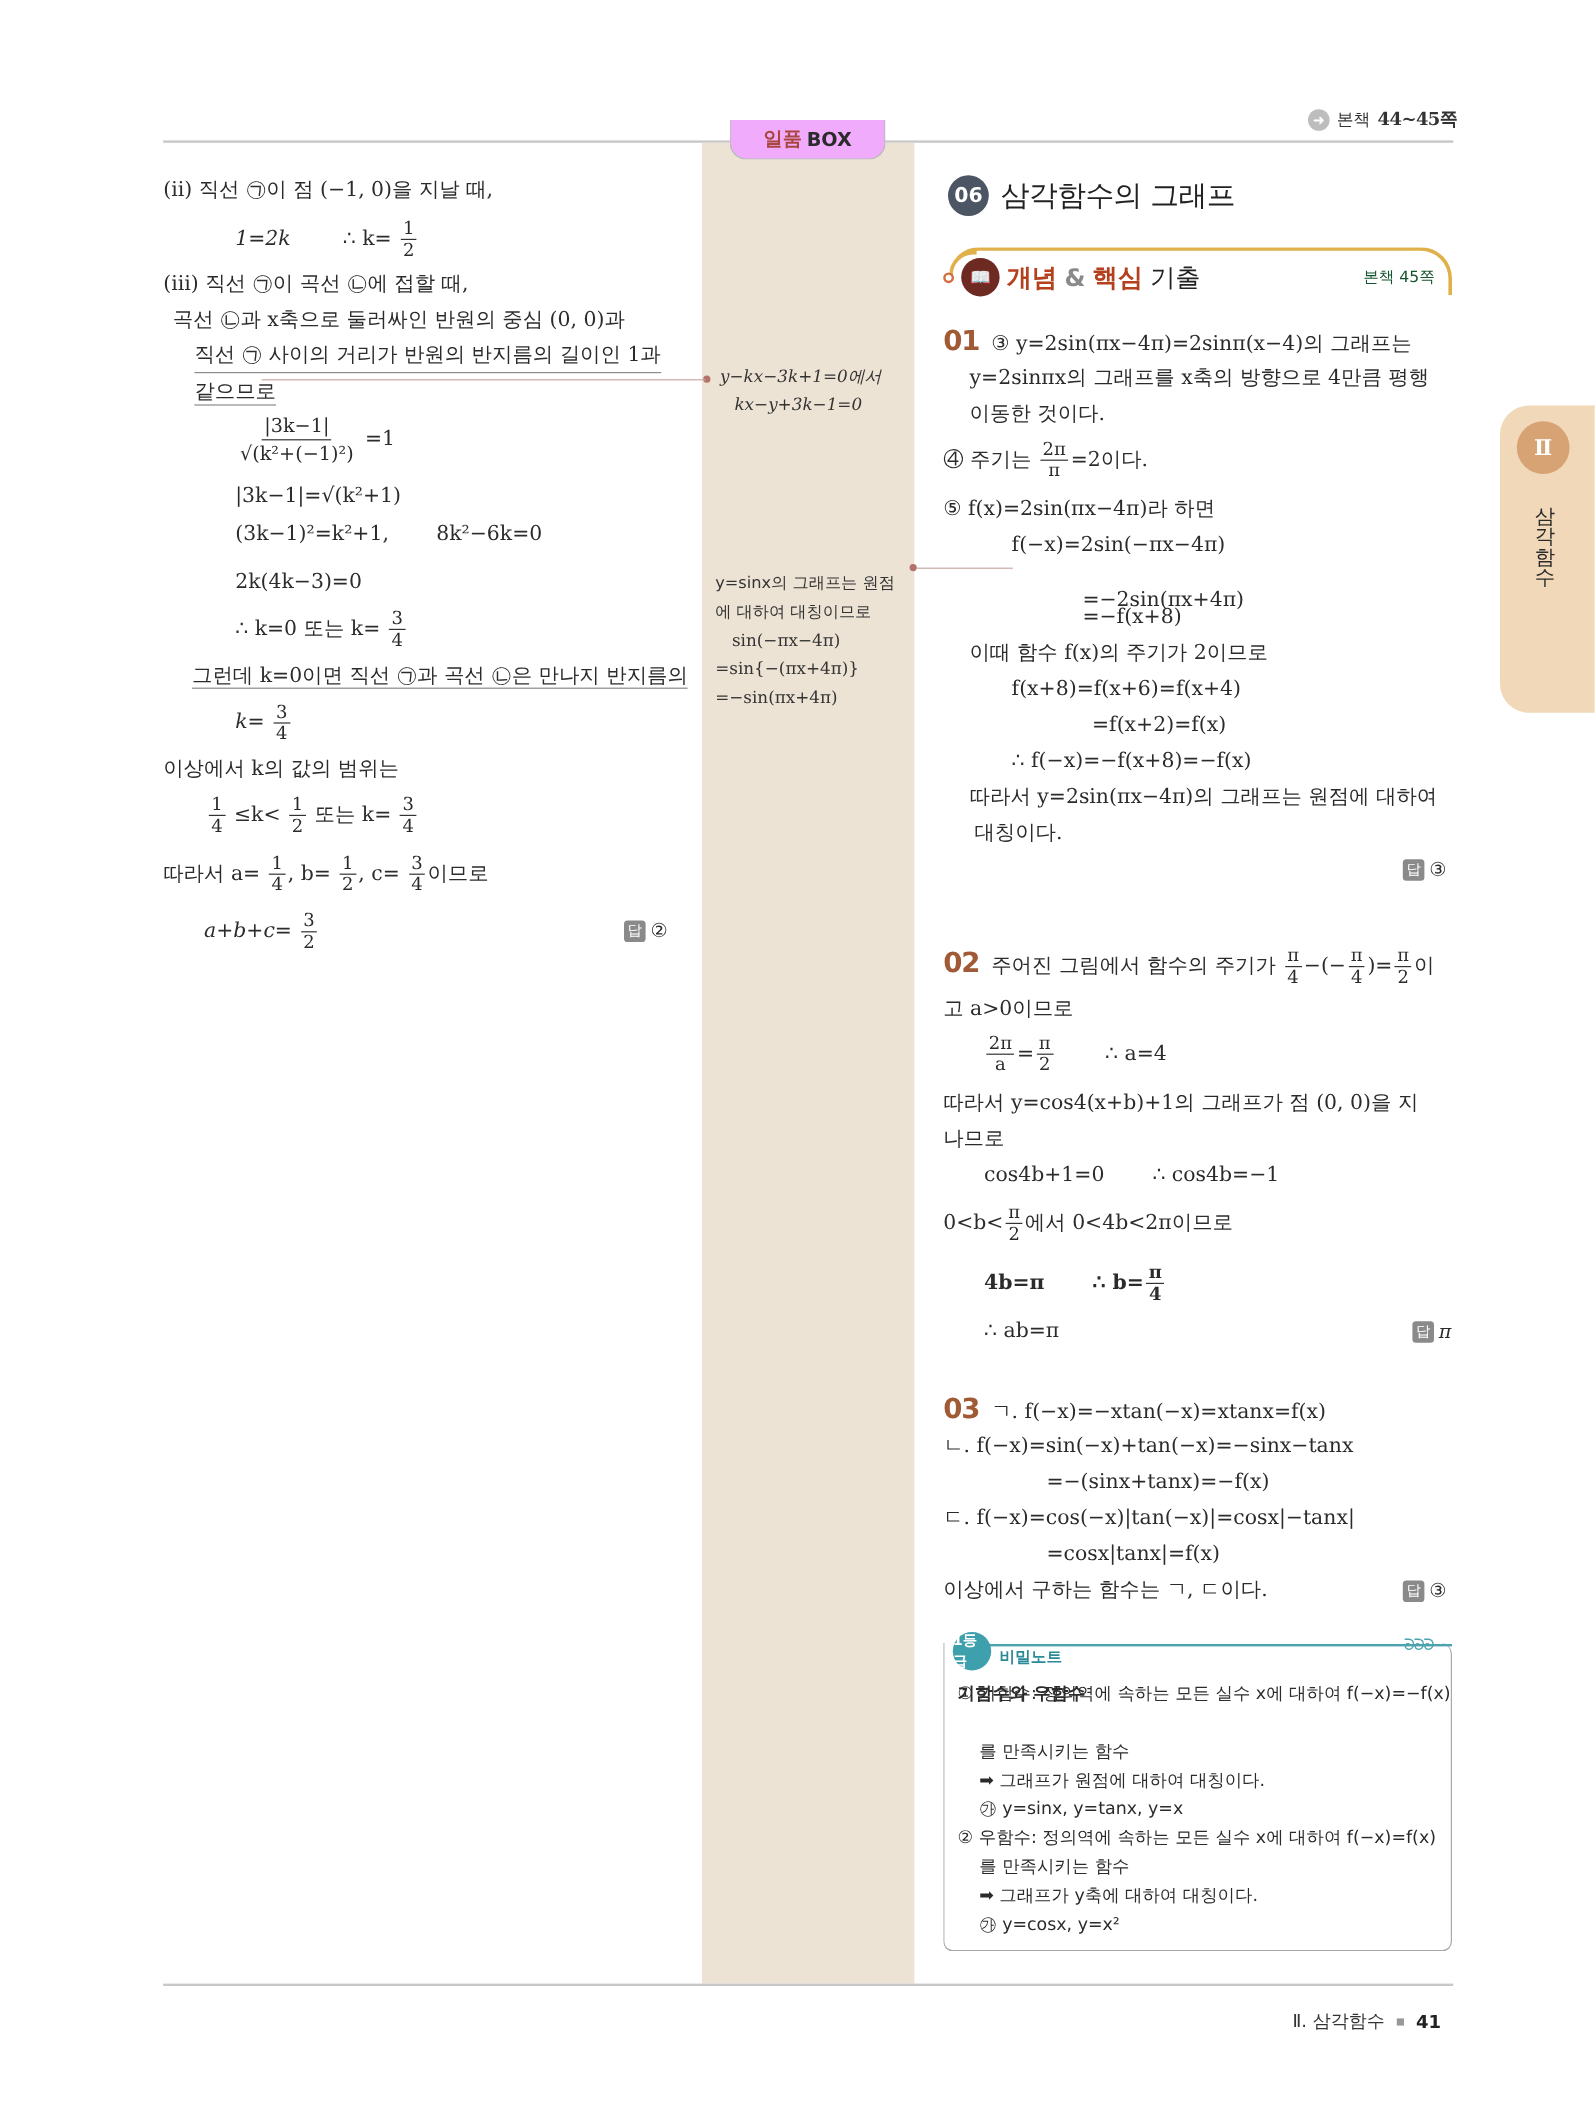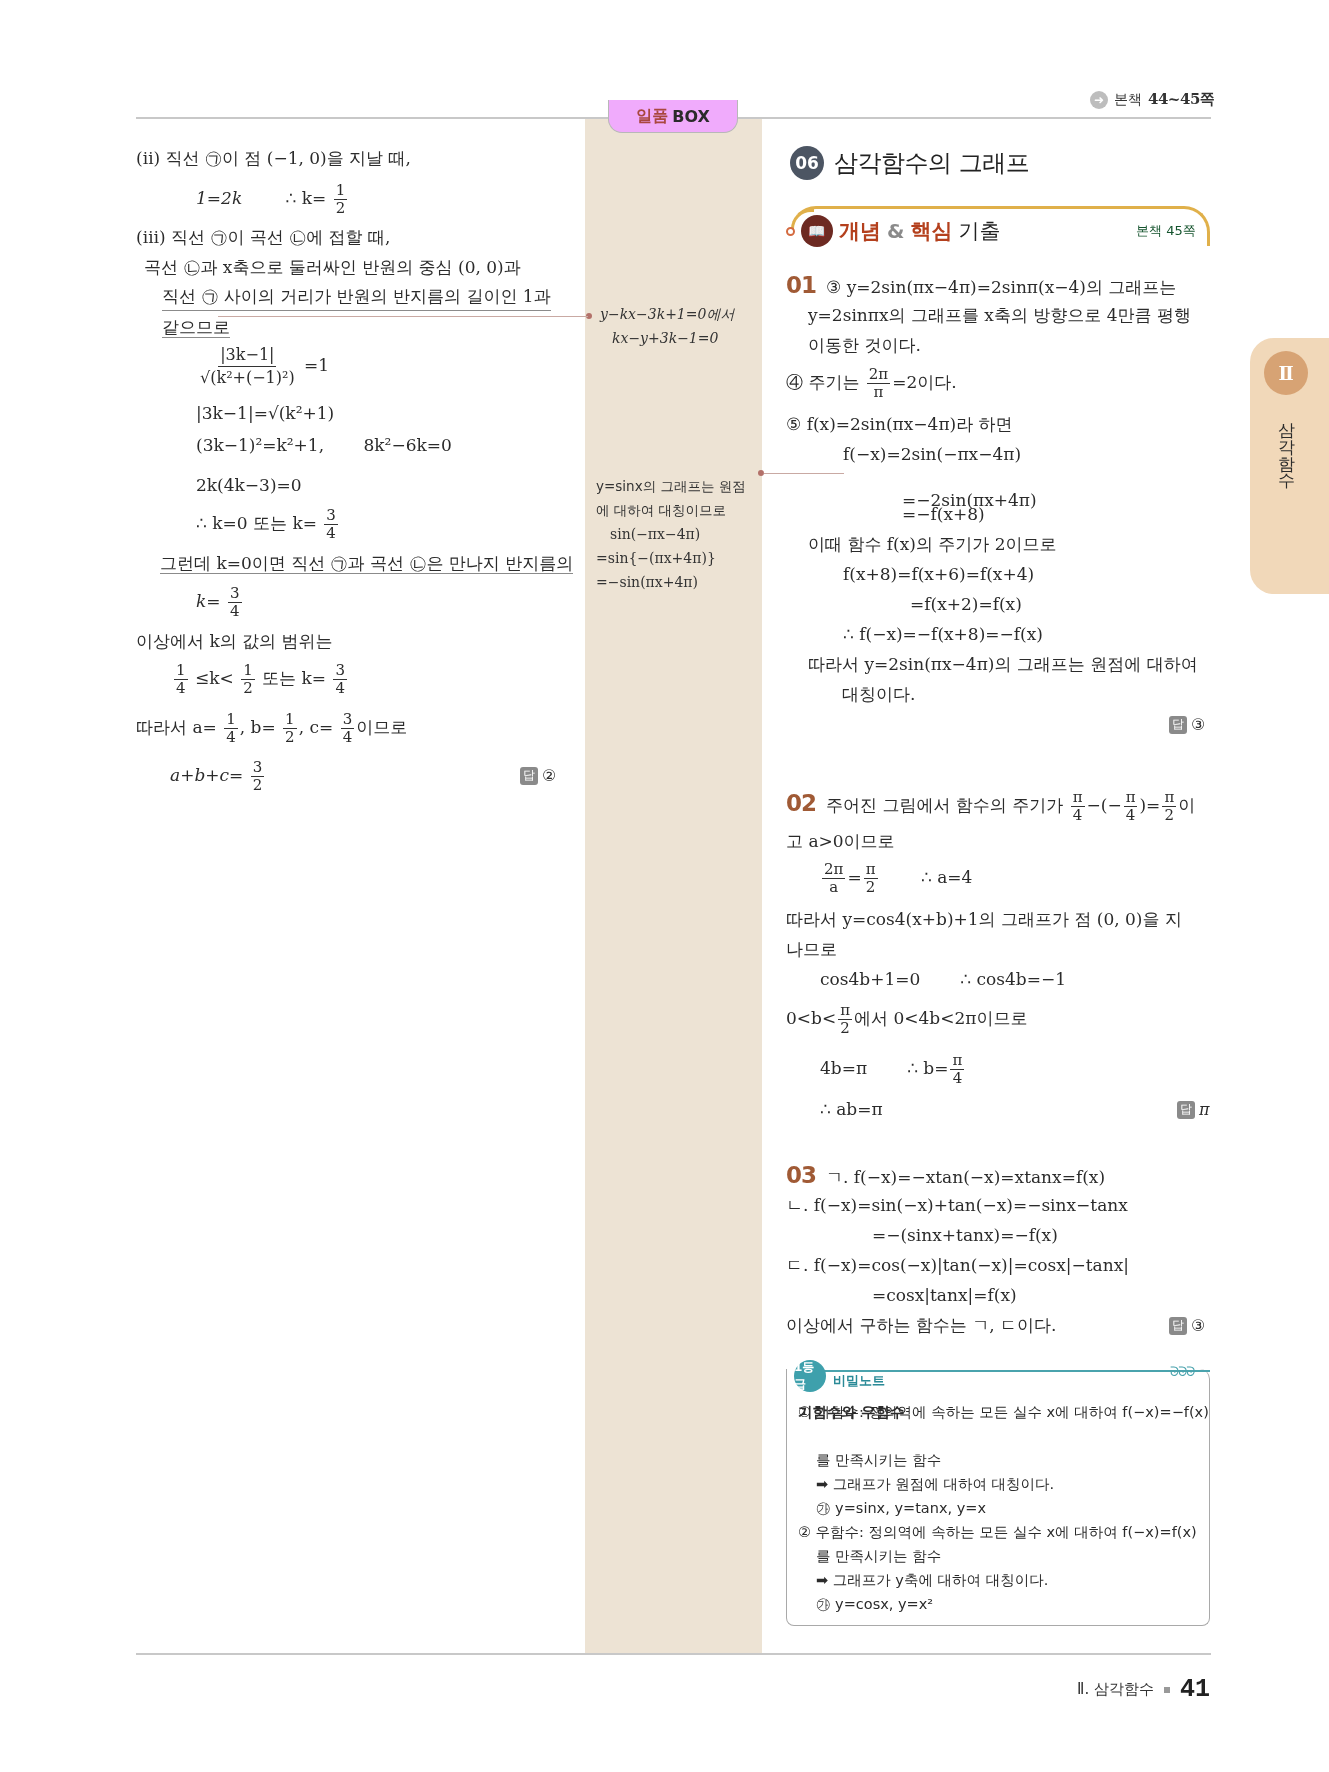"대칭이다." div.rc { left: 842px -> 812px }
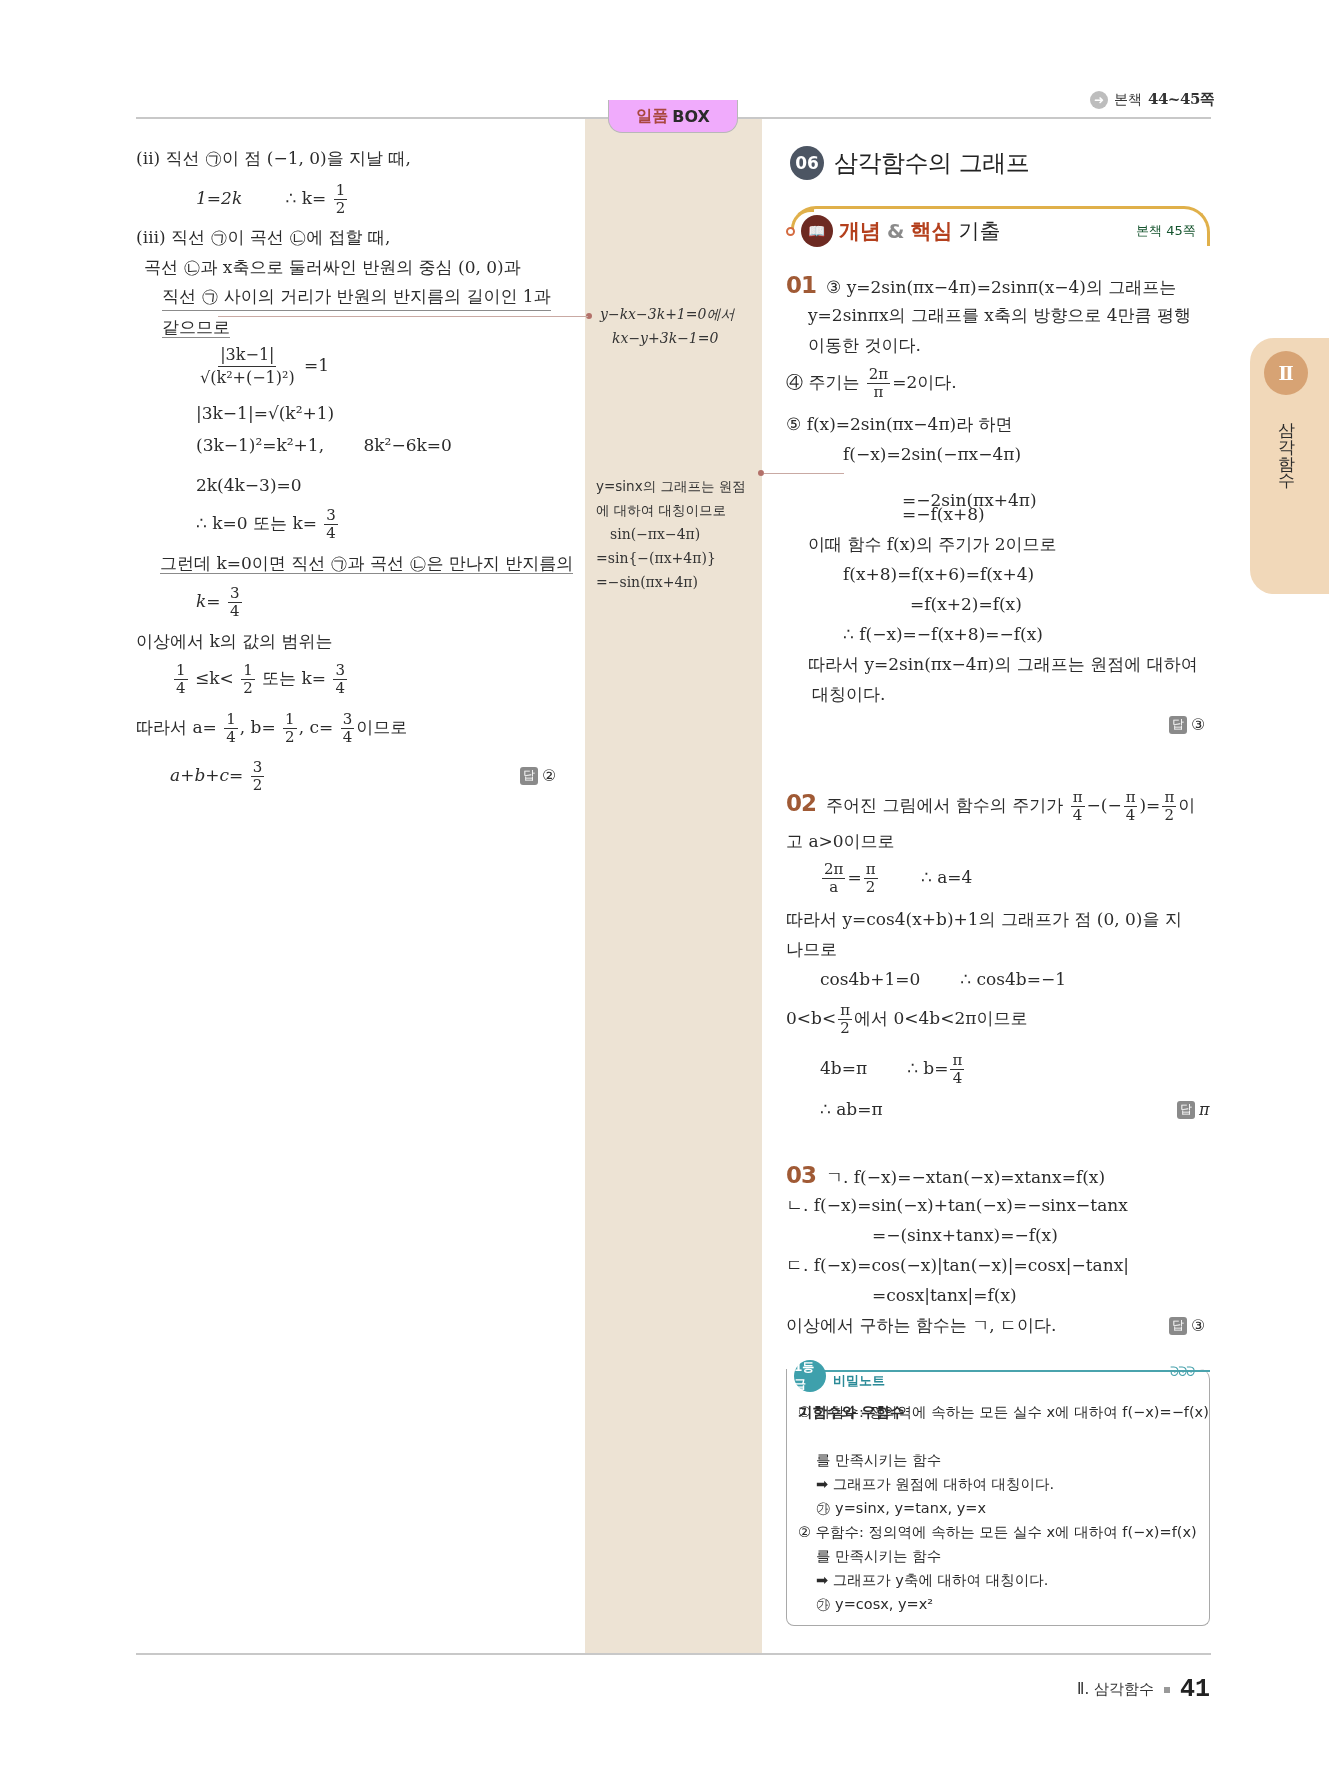"4b=π ∴ b=" div.rc { font-weight: none -> bold }
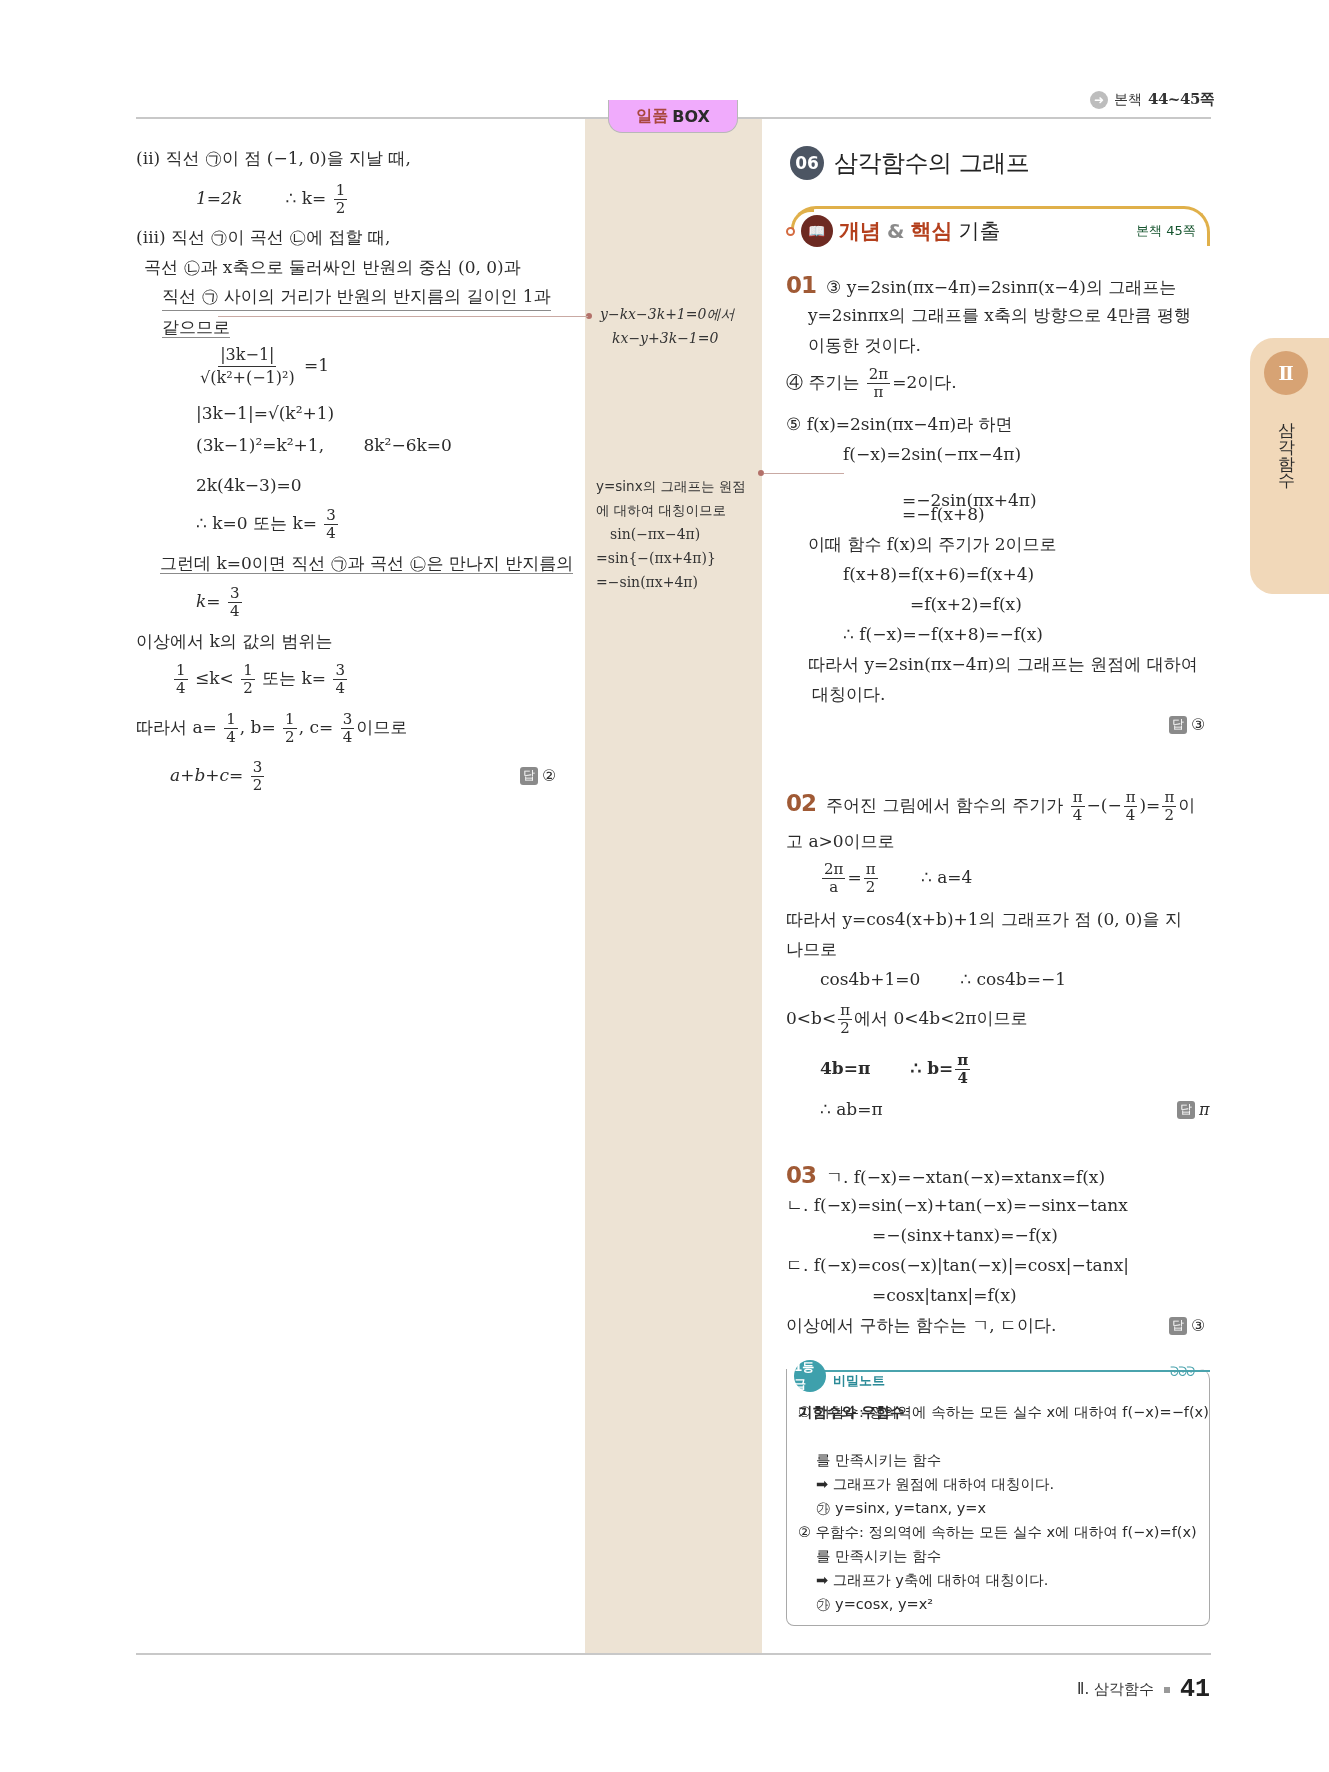"41" .footer .pg { font-family: Liberation Mono, monospace -> none; font-size: 25px -> 15px }
